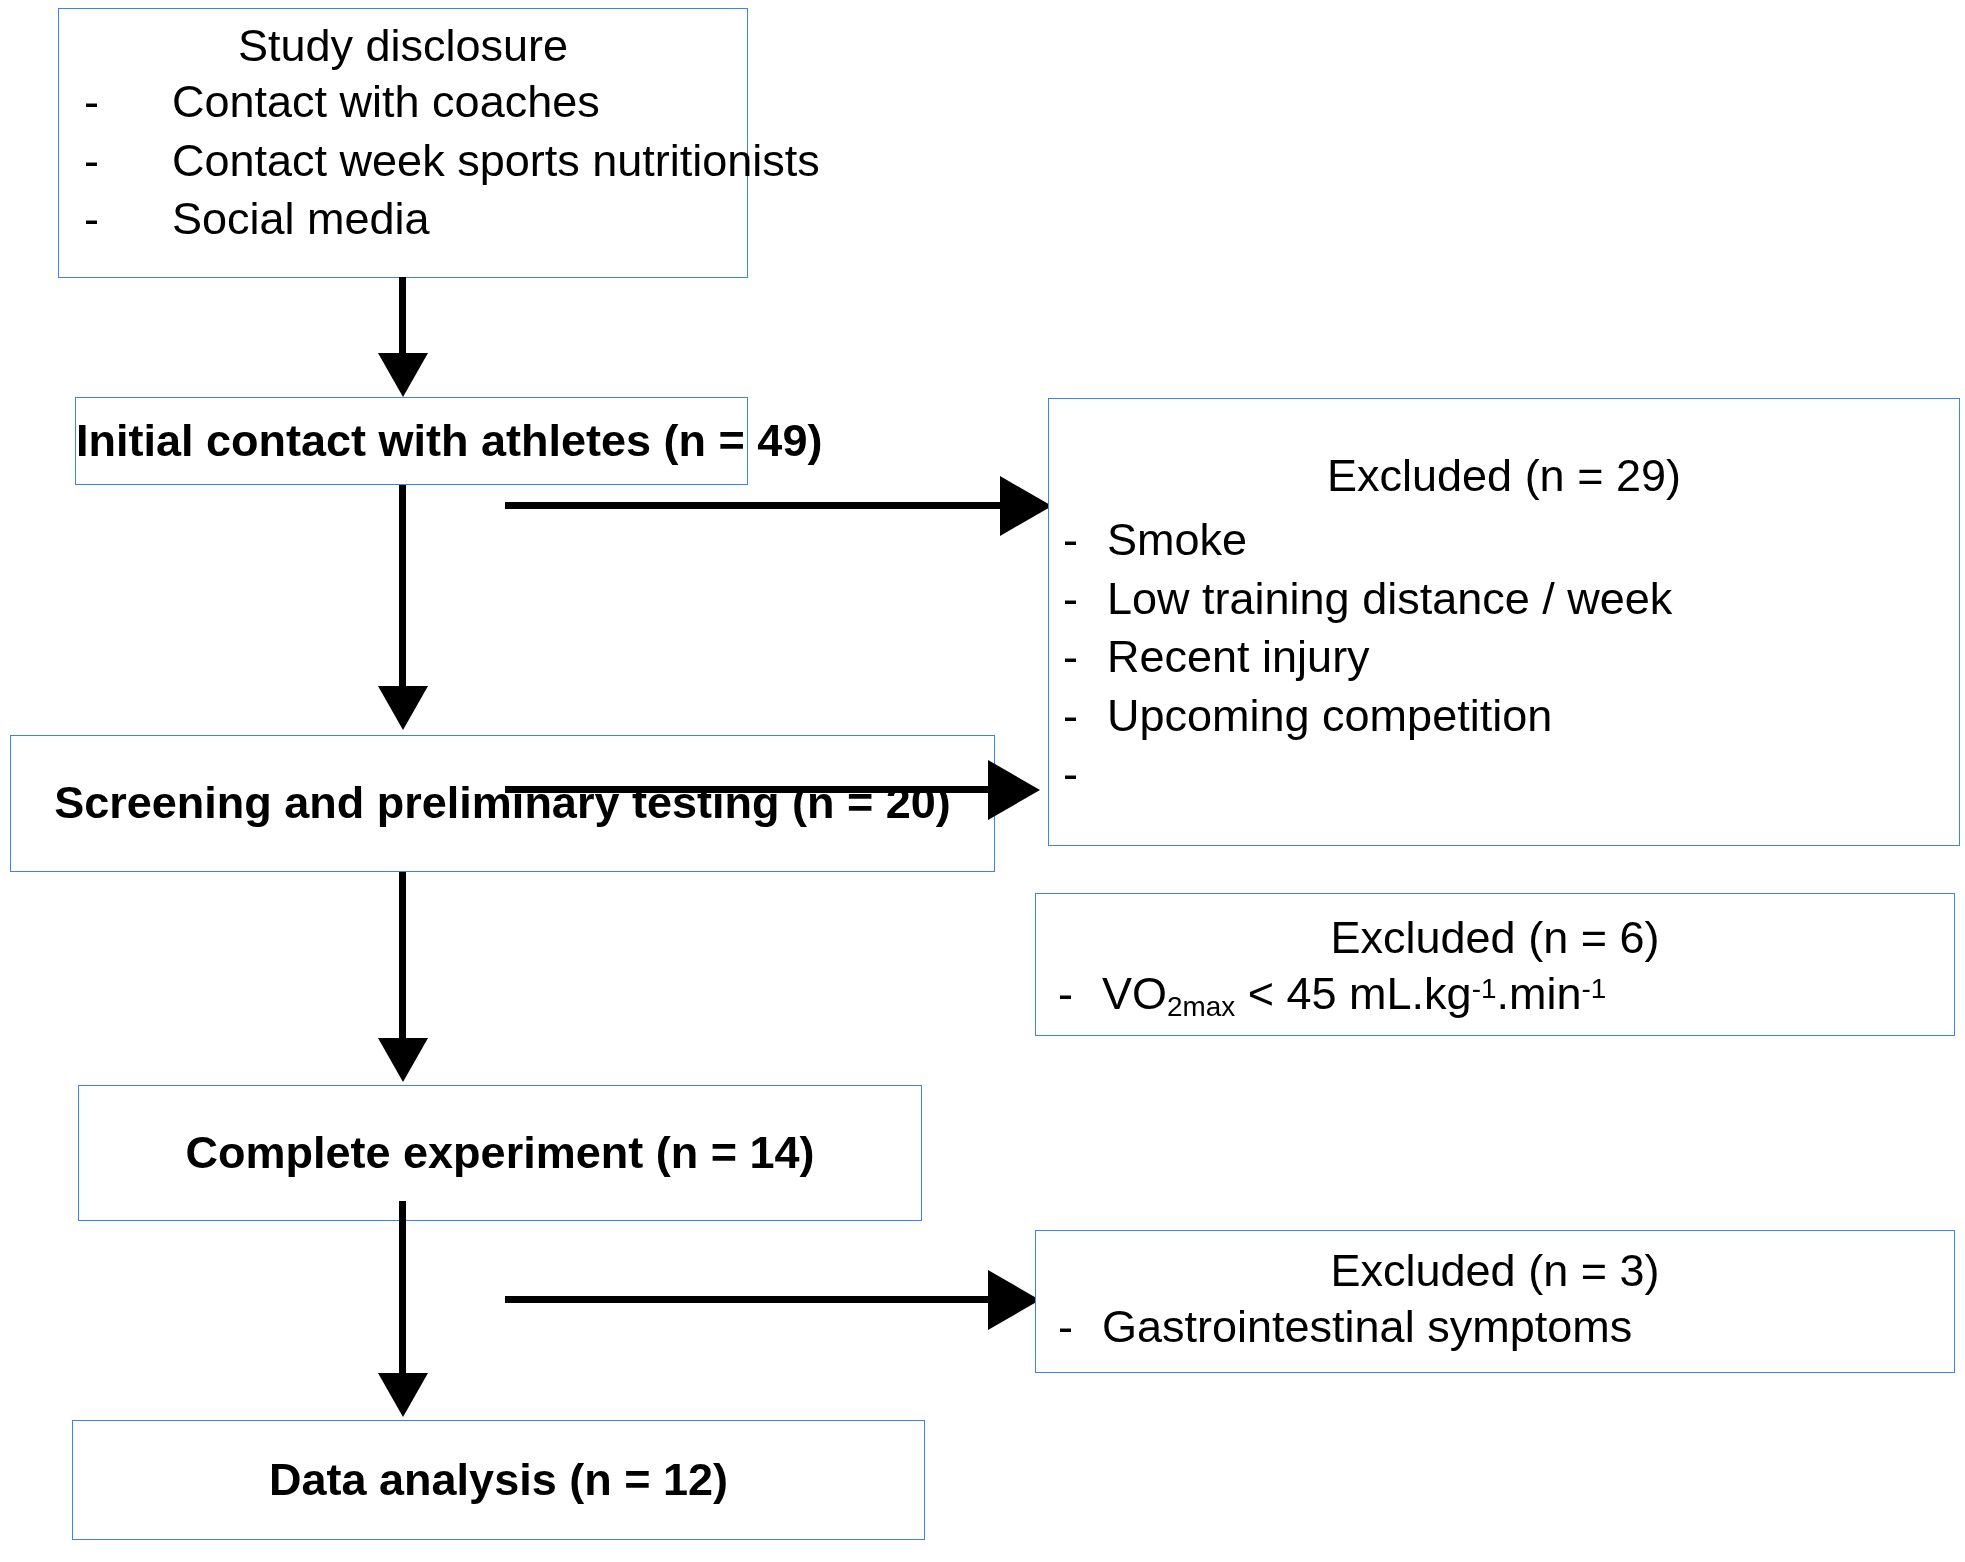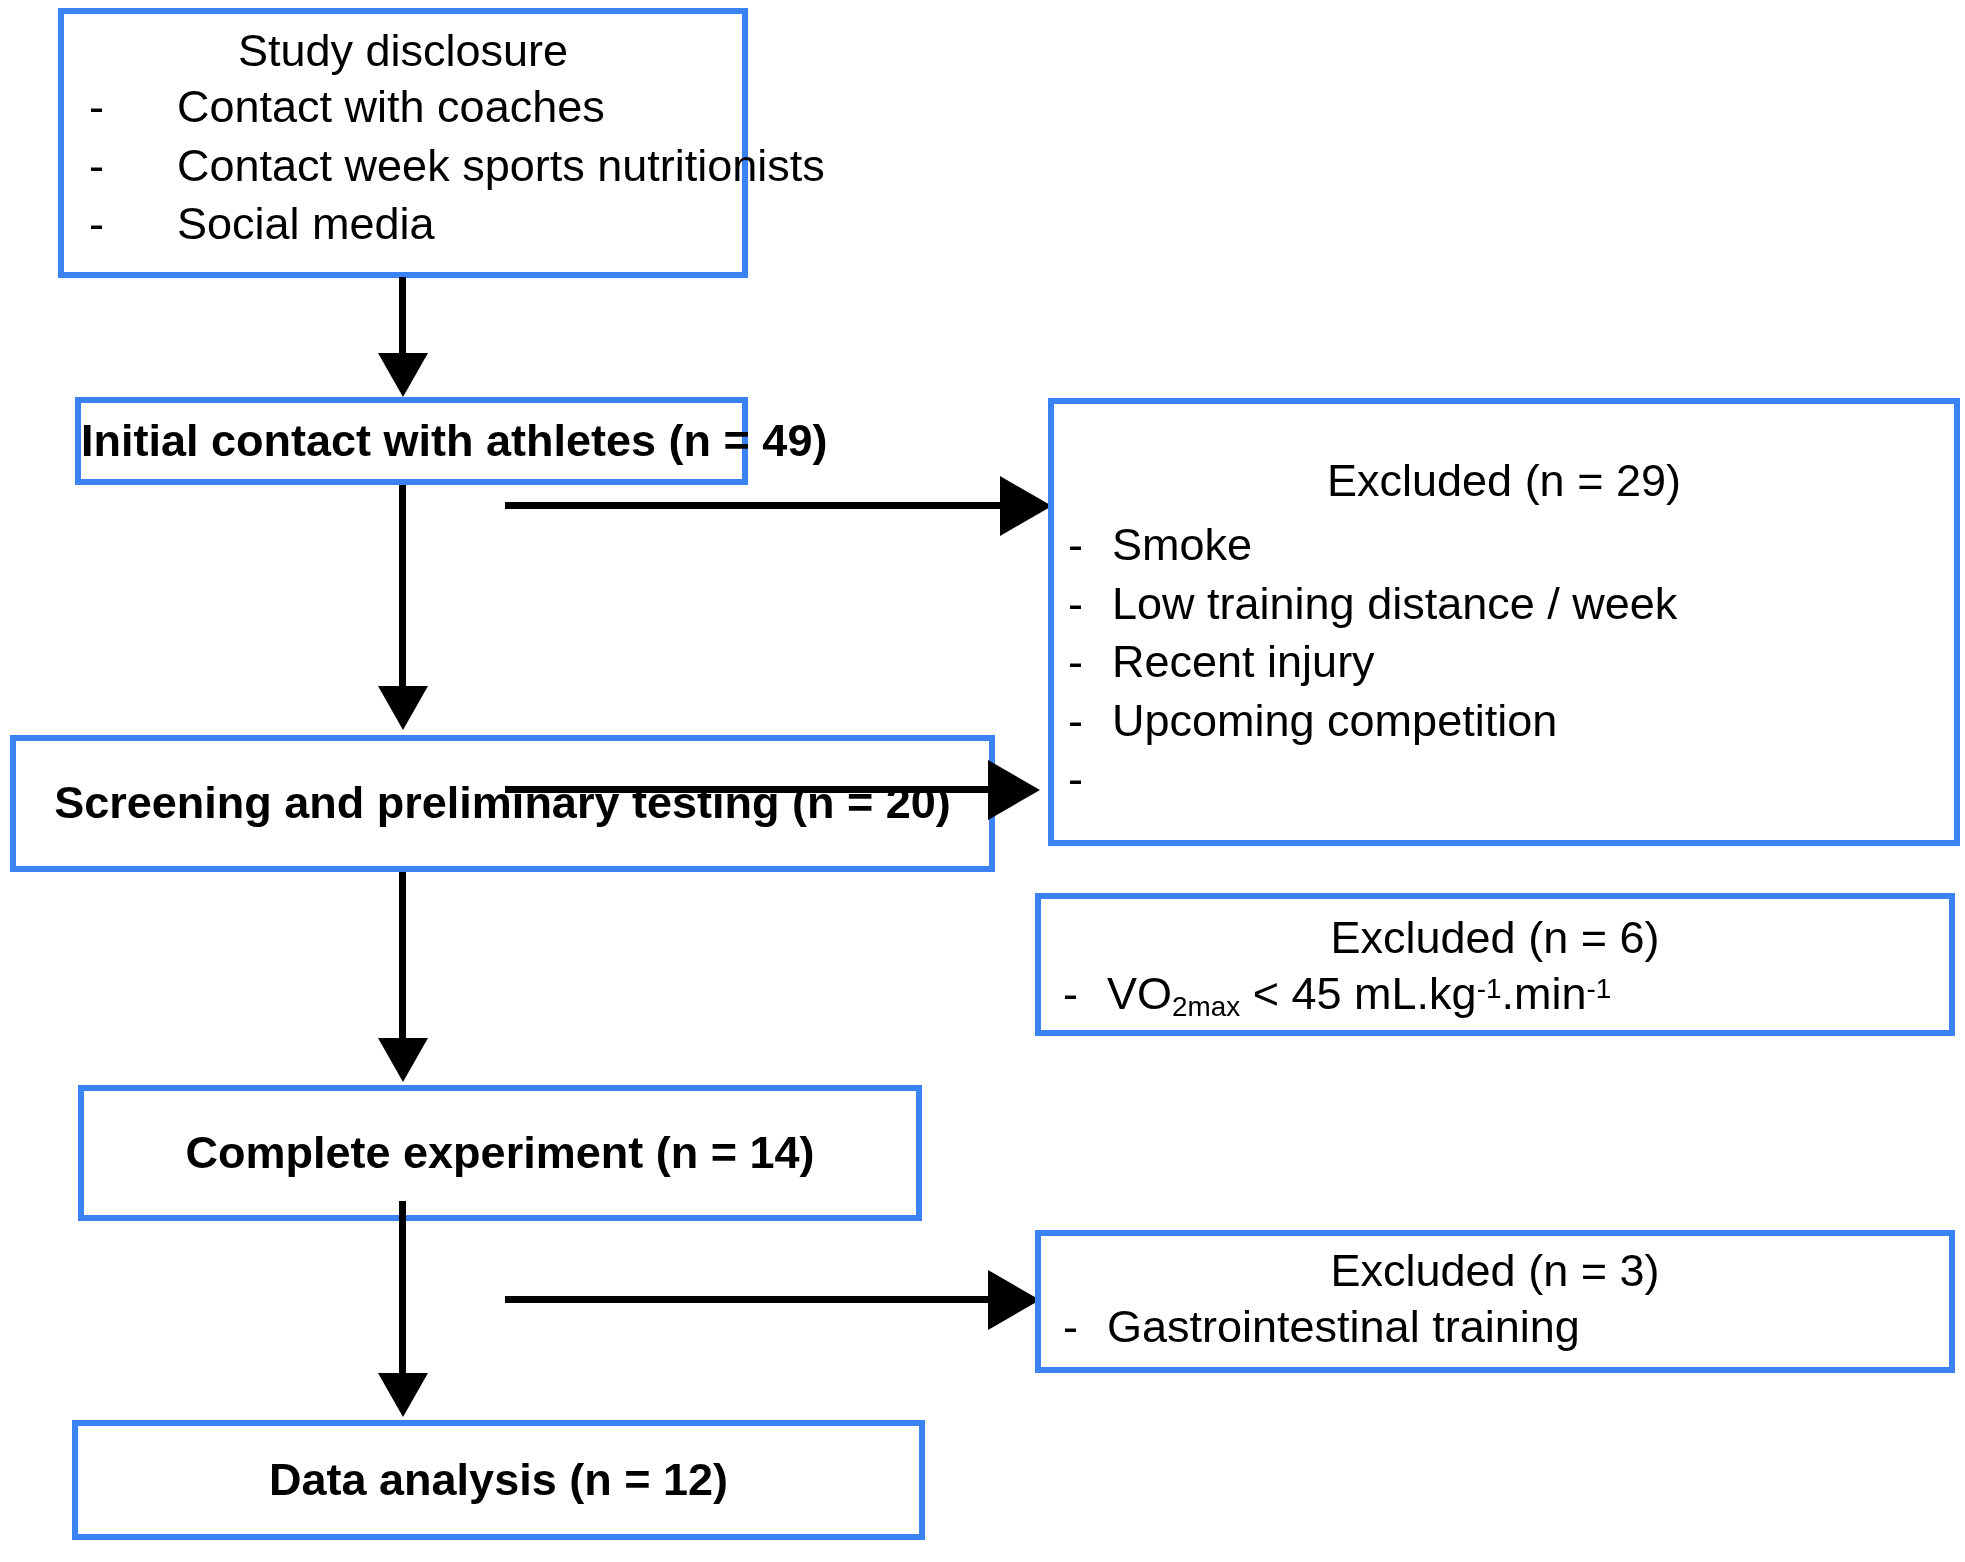"Study disclosure" .node { border: 6px solid #3b82f6 -> 1px solid #3b82f6 }
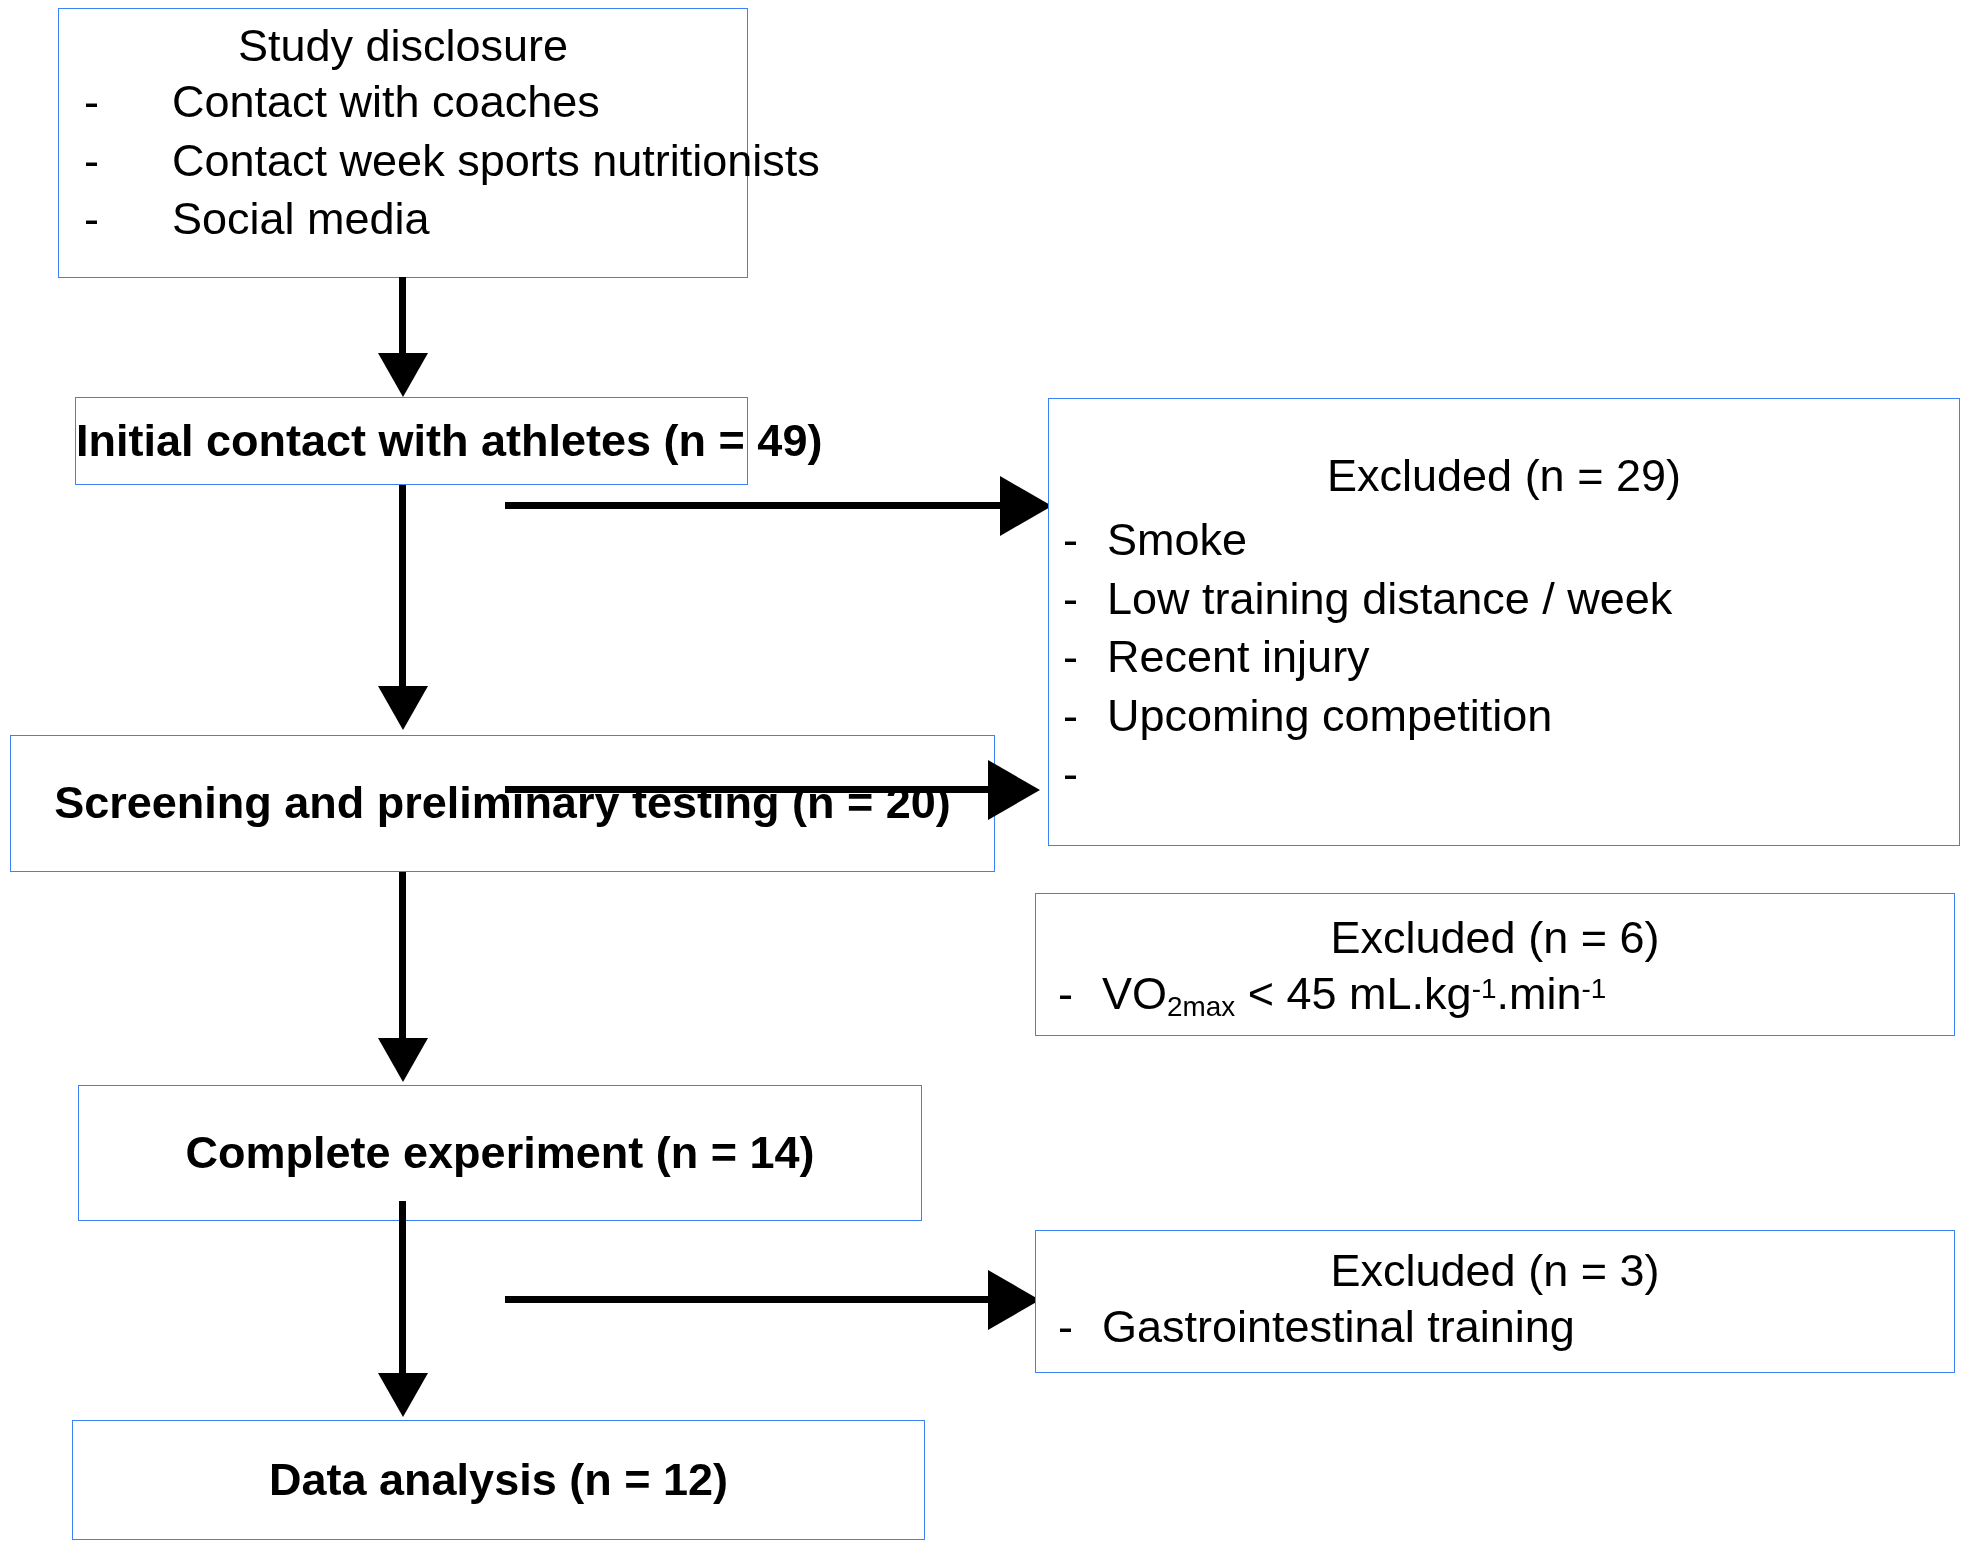"Gastrointestinal training" span { text: training -> symptoms }
